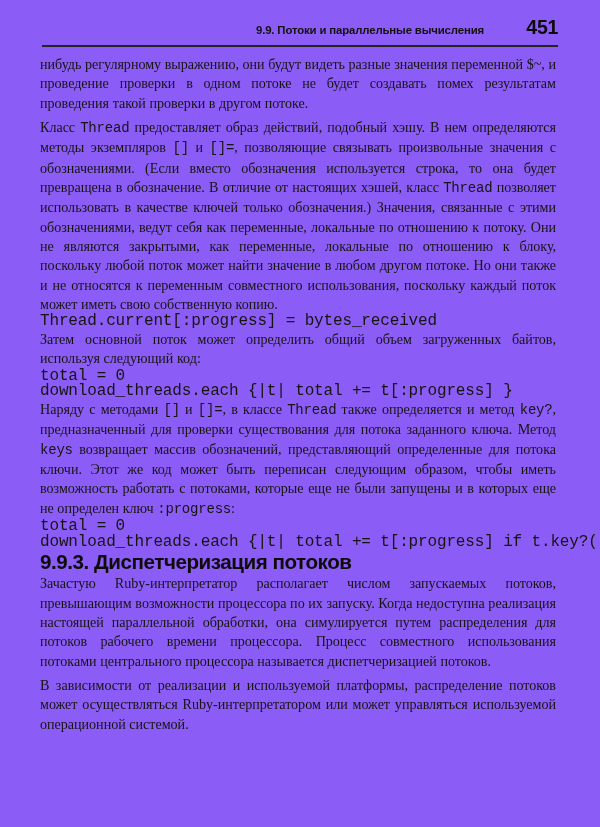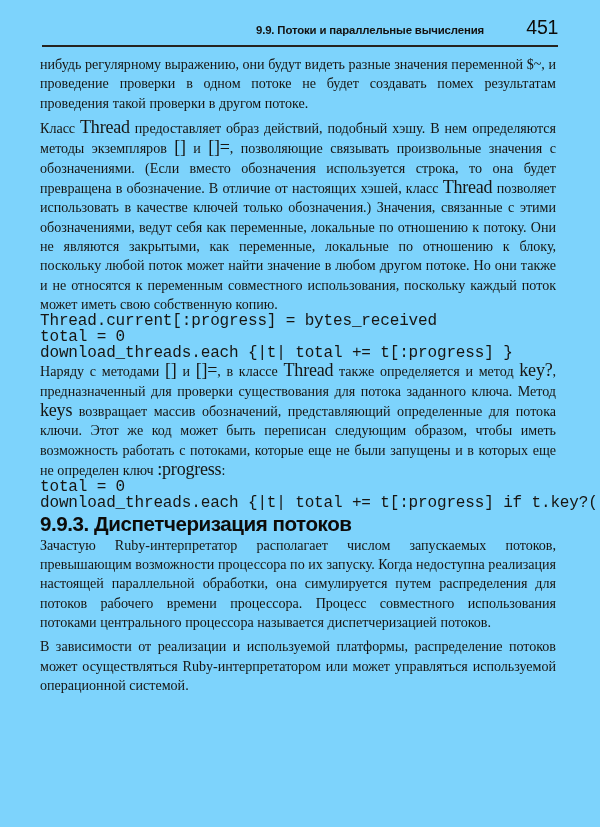"9.9. Потоки и параллельные вычисления" .page { background: #7dd3fc -> #8b5cf6 }
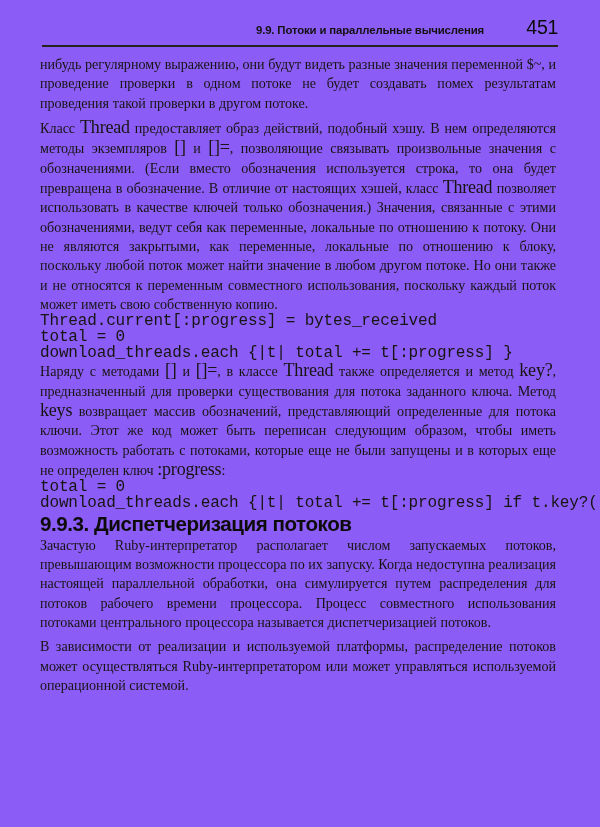"451" .runhead-folio { font-weight: 400 -> 700 }
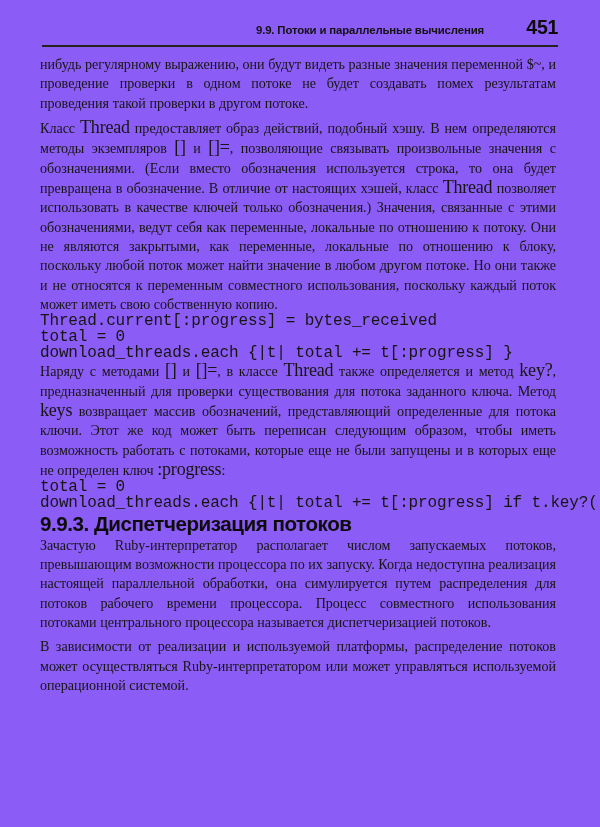"Thread" .mono-in { font-family: Liberation Serif, serif -> Liberation Mono, monospace; font-size: 18px -> 14px }
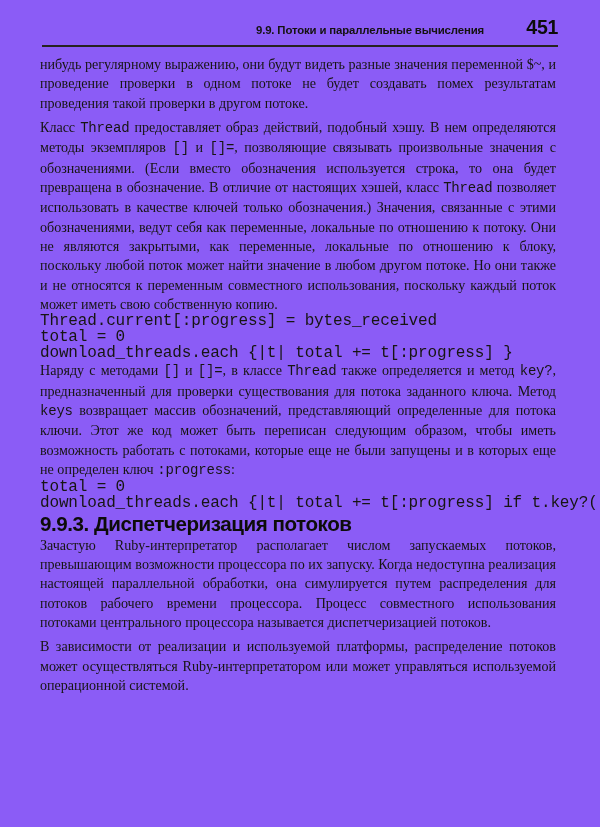"Затем основной поток может определить" p.body { html: none -> <p>Затем основной поток может определить общий объем загруженных байтов, используя следующий код:</p> }
